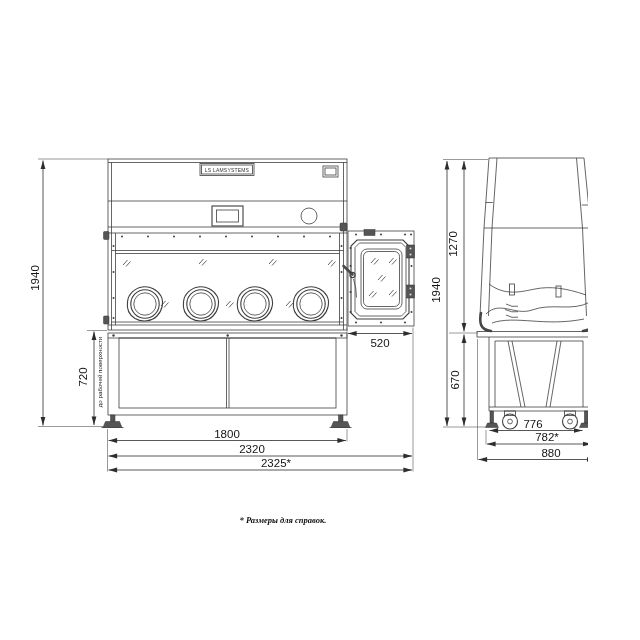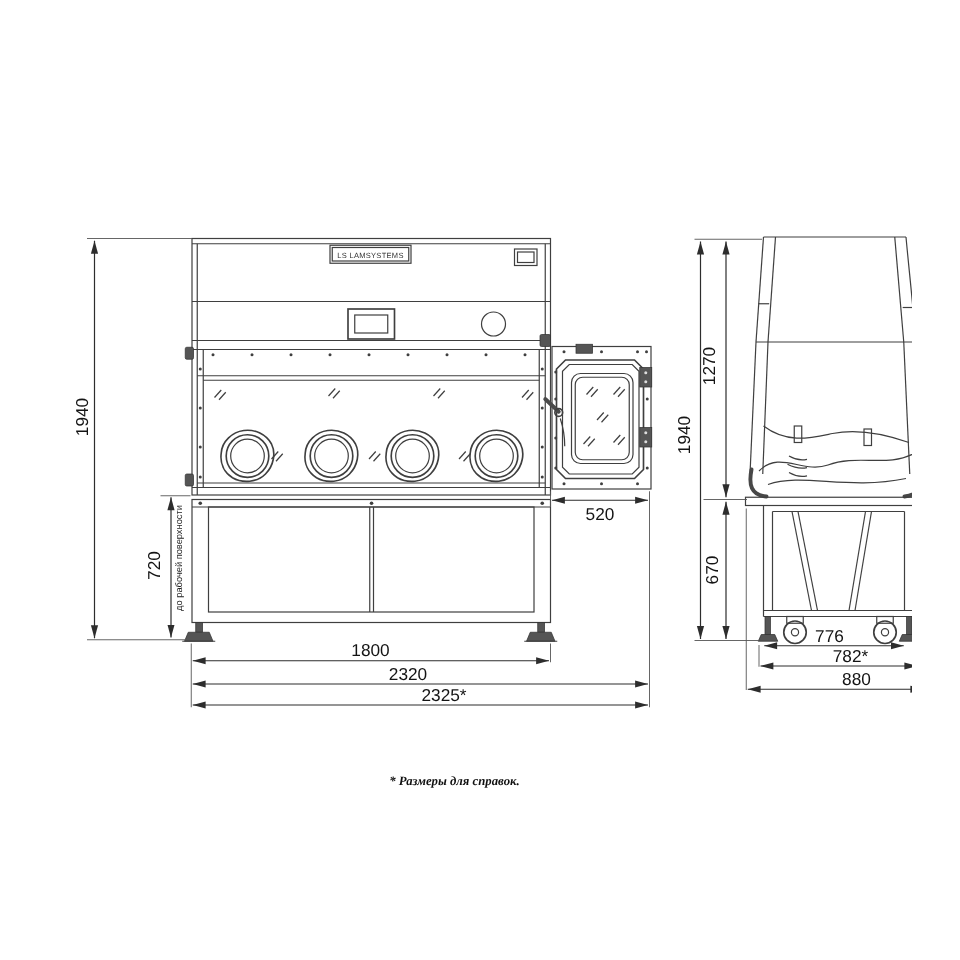"520" .canvas { margin-left: 20px -> none }
